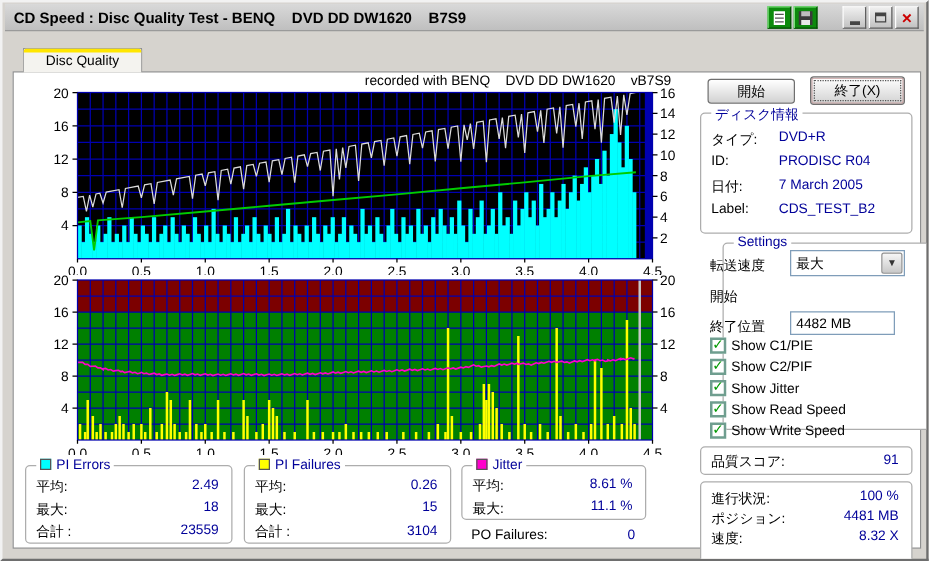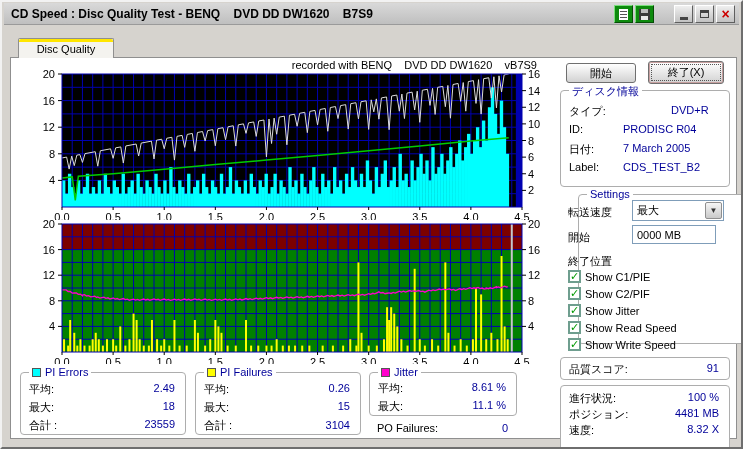"DVD+R" div.row { margin-left: 48px -> none }
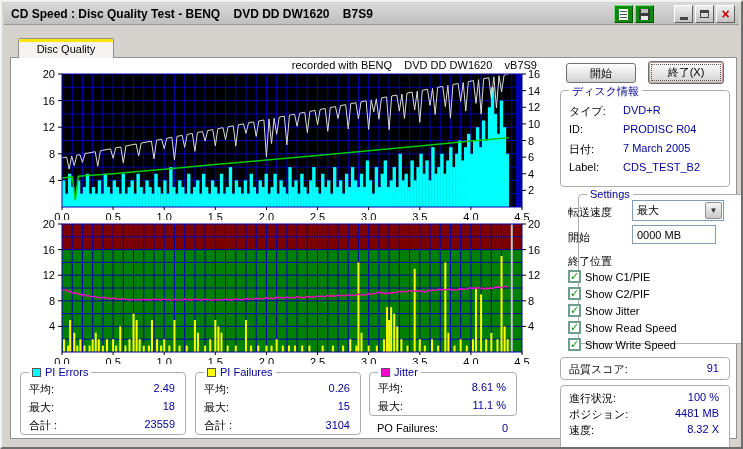"0000 MB" div.field { html: <div> <span>0000 MB</span> </div> -> none }
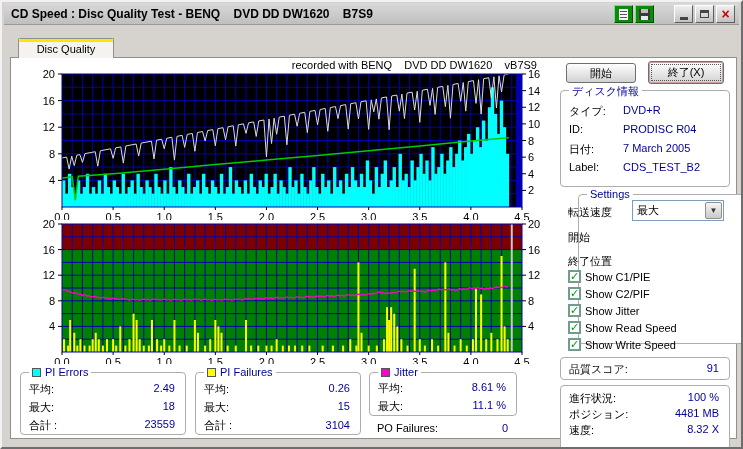"4482 MB" div.field { html: none -> <div> <span>4482 MB</span> </div> }
